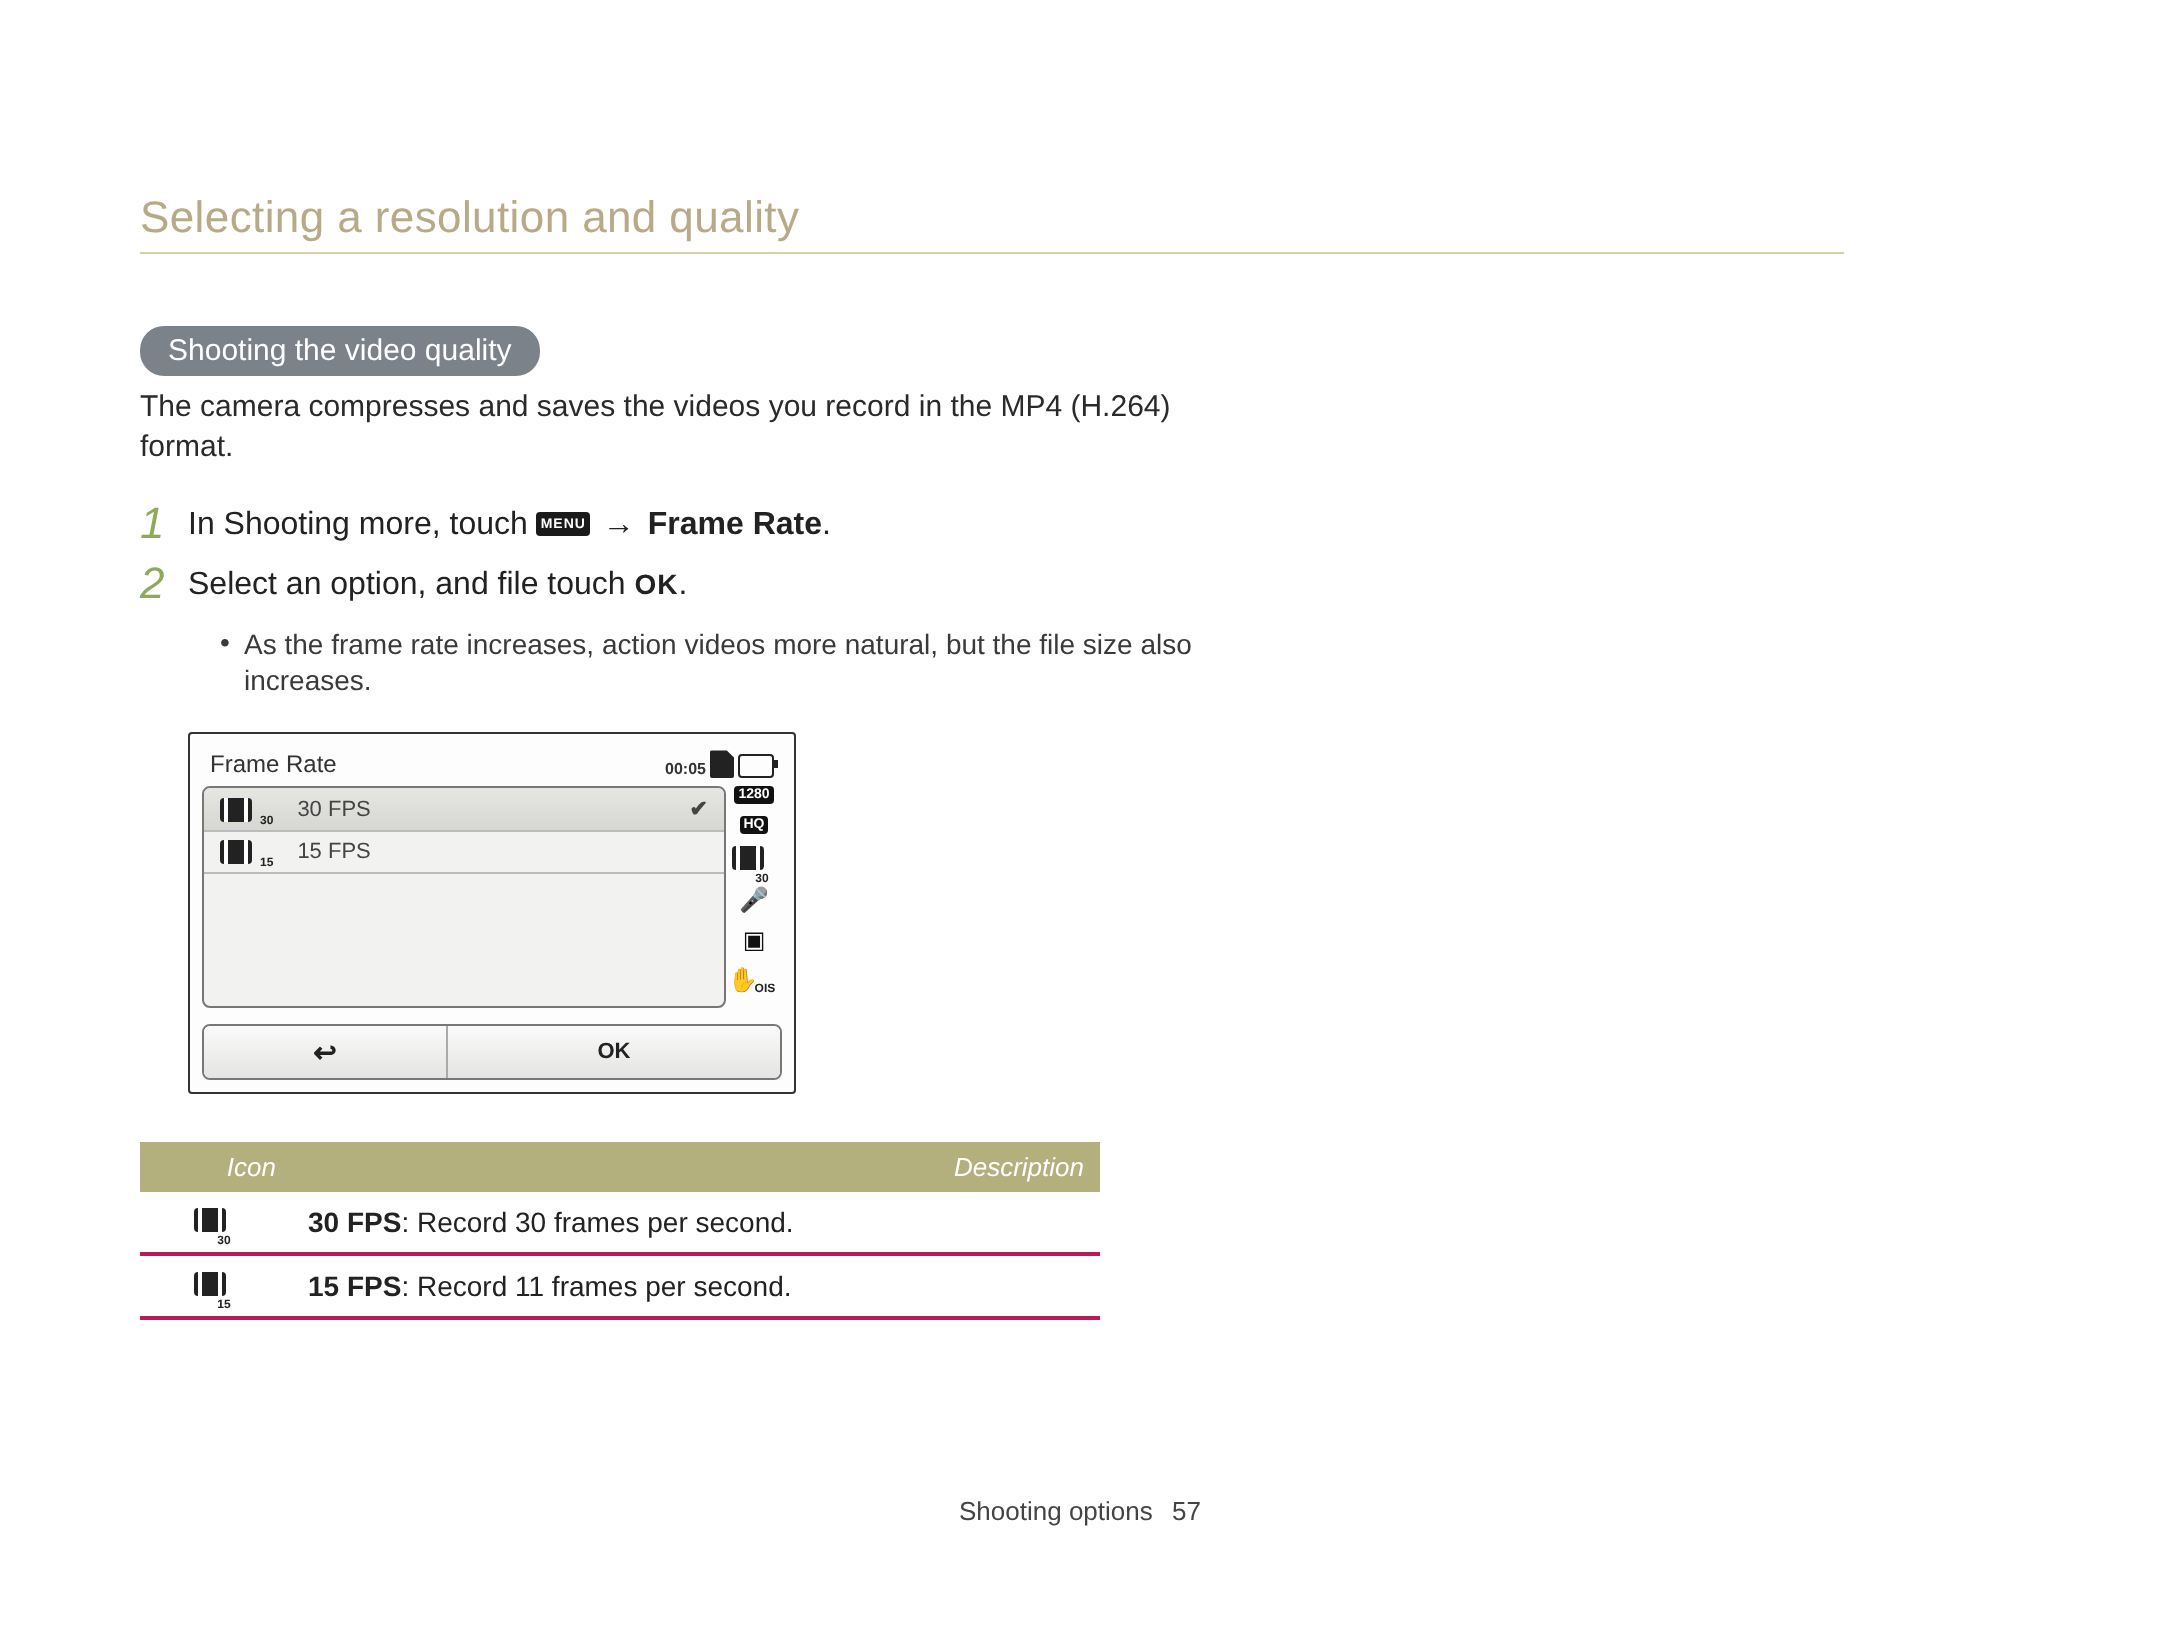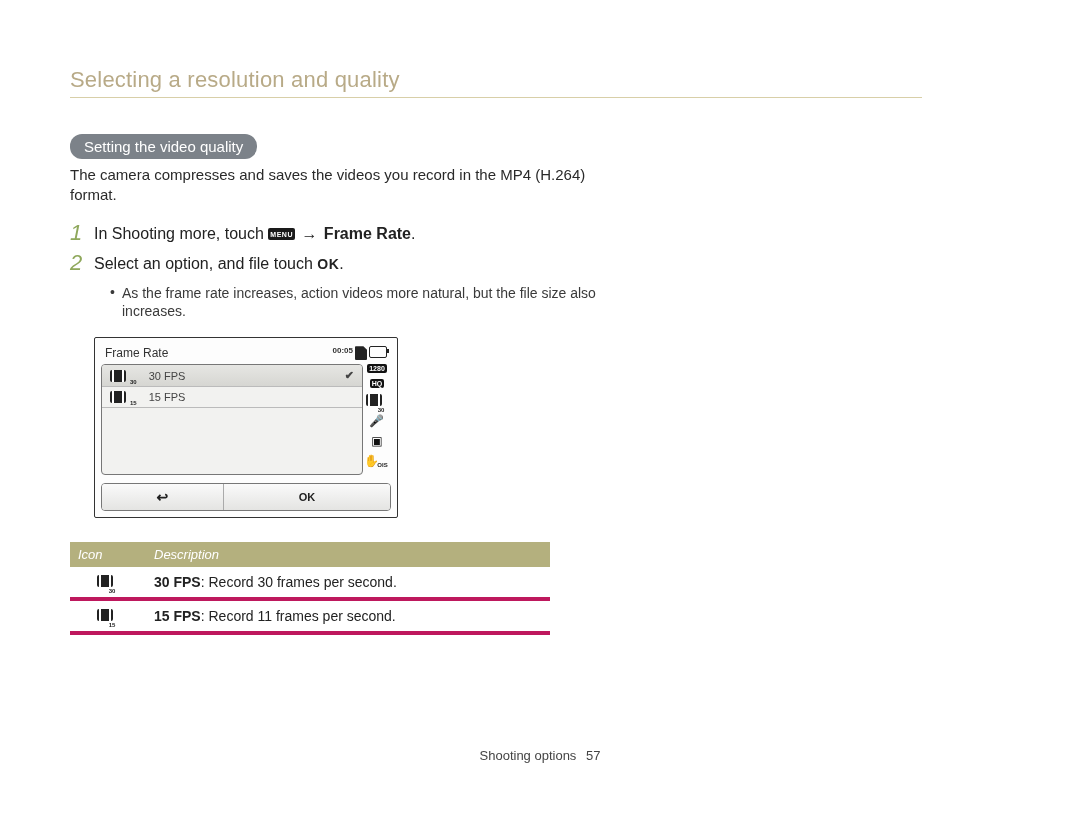"Selecting a resolution and quality" .page { padding: 67px 70px 40px 70px -> 96px 70px 40px 70px }
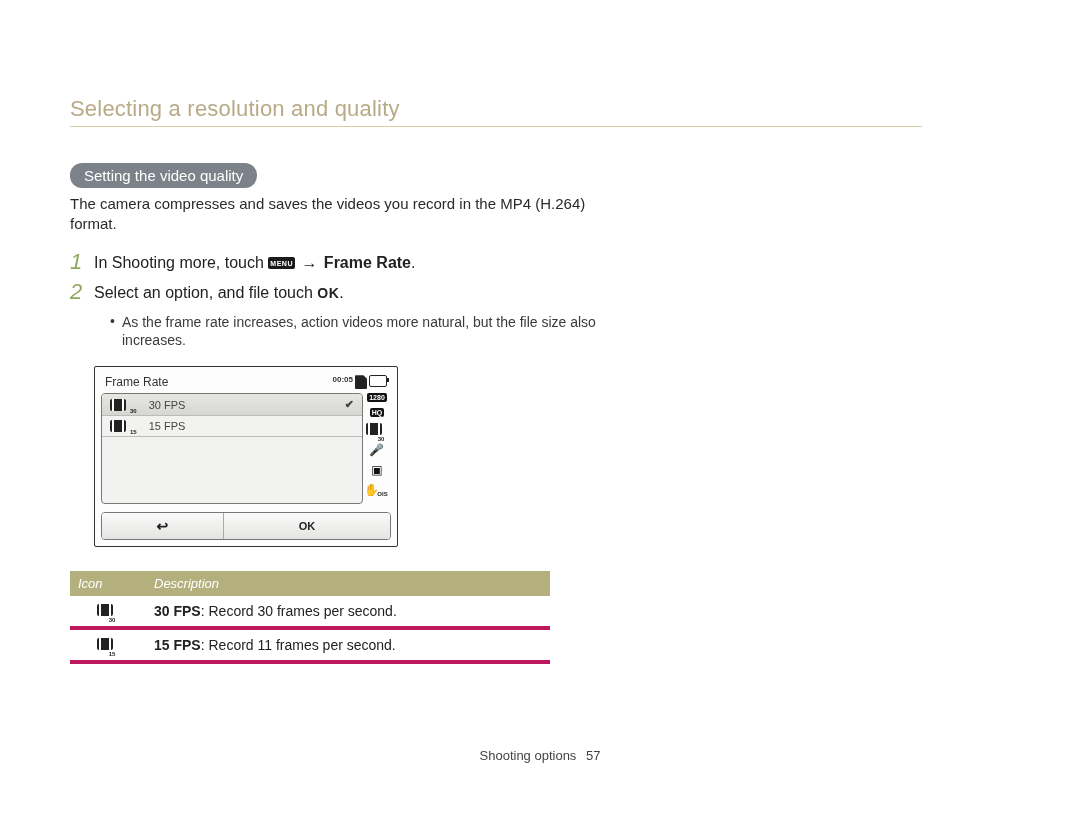"Setting the video quality" div.pill { text: Setting -> Shooting }
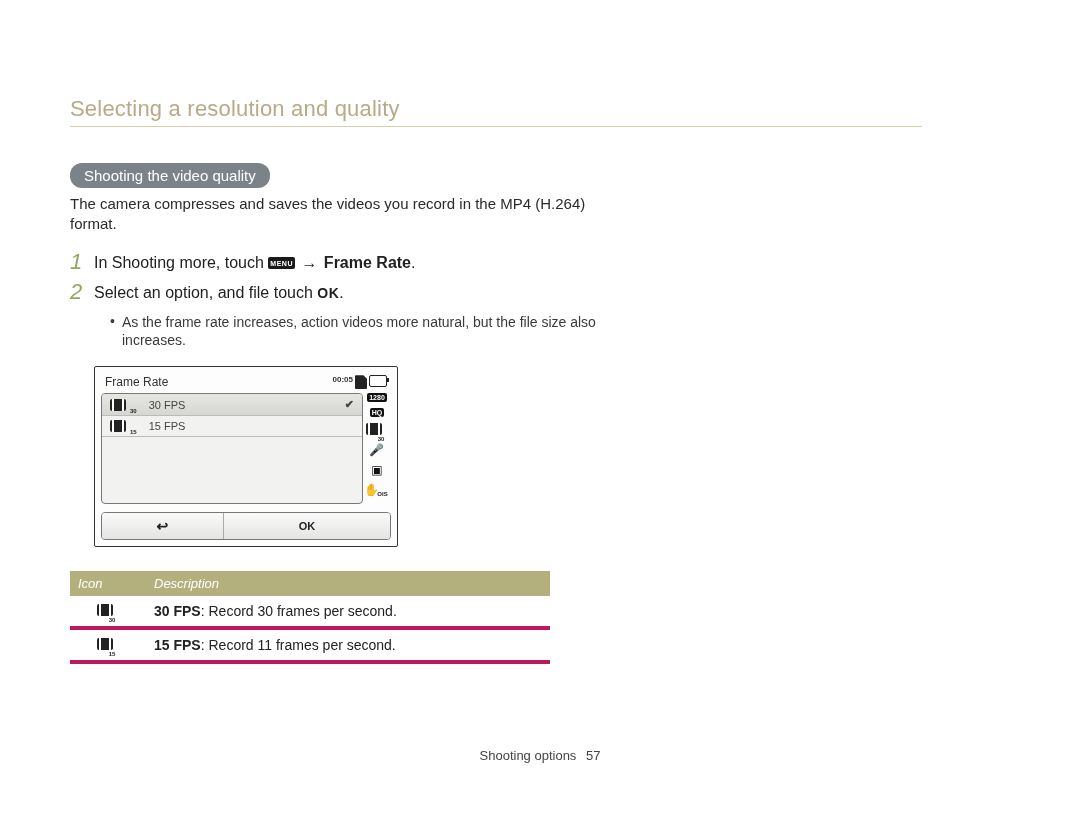"00:05" .shot-top-right { align-items: flex-start -> flex-end }
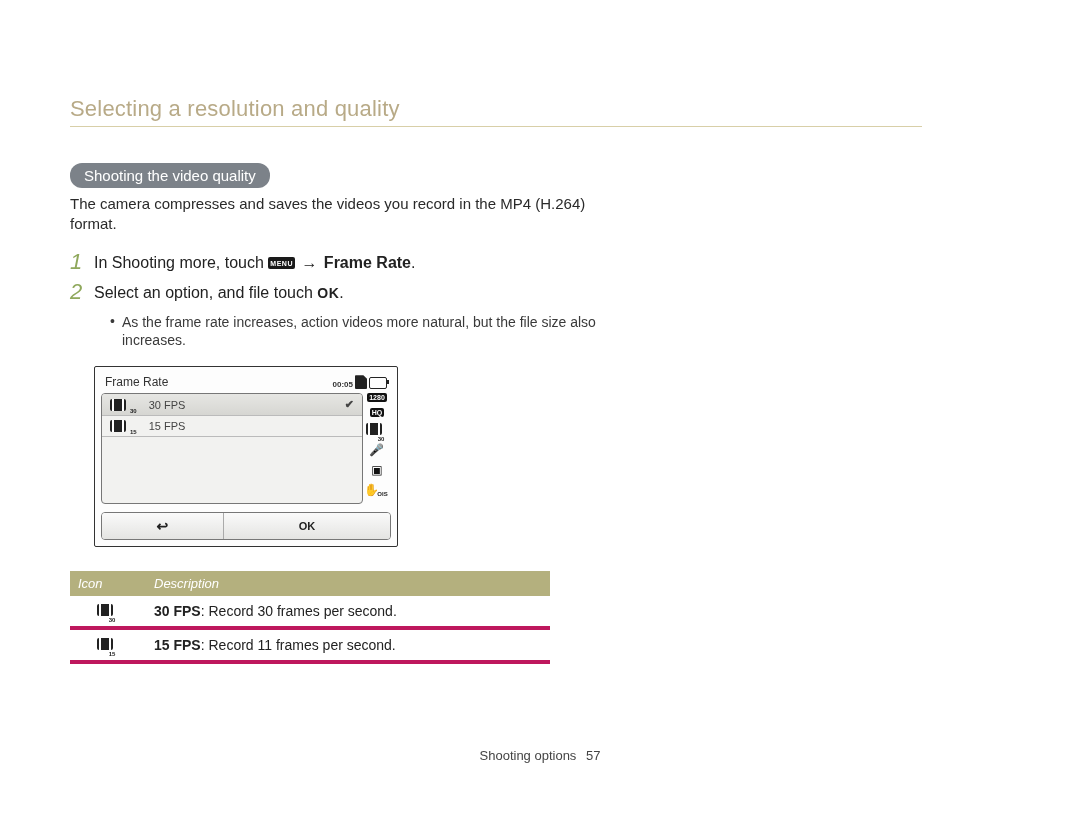"Icon" .tbl th { text-align: left -> right }
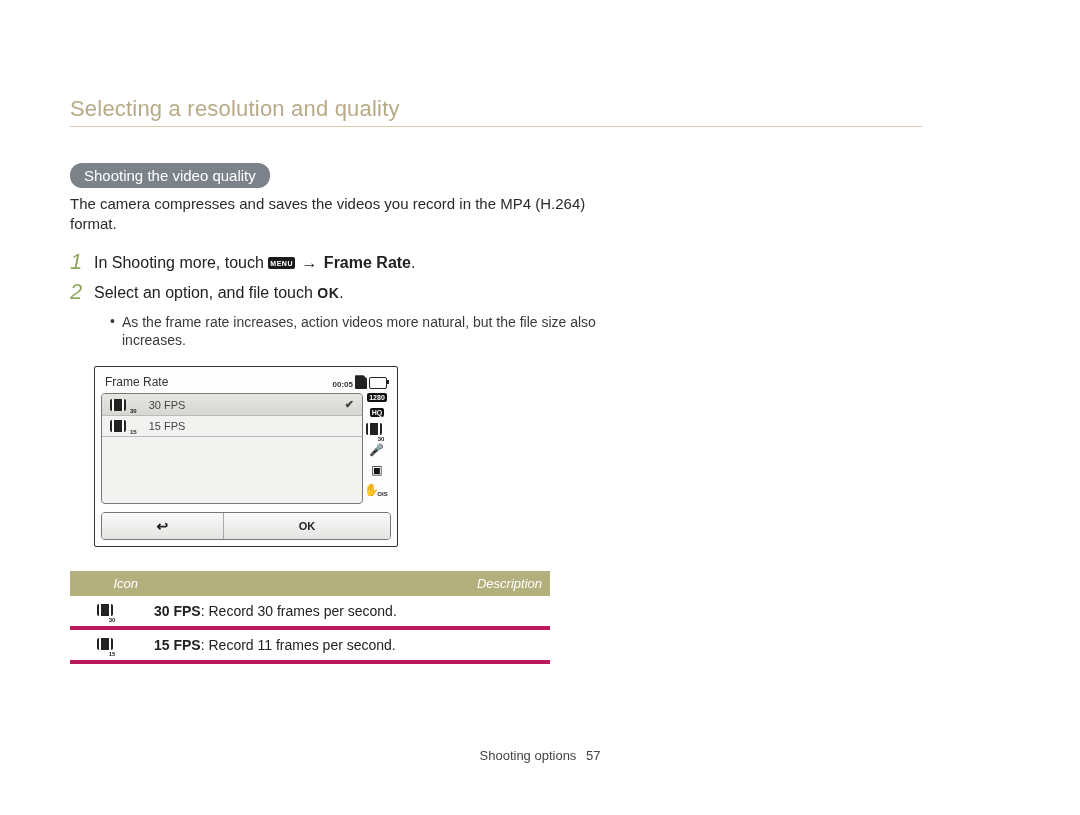"30 FPS: Record 30 frames" .tbl td { border-bottom: 4px solid #be185d -> 2px solid #be185d }
